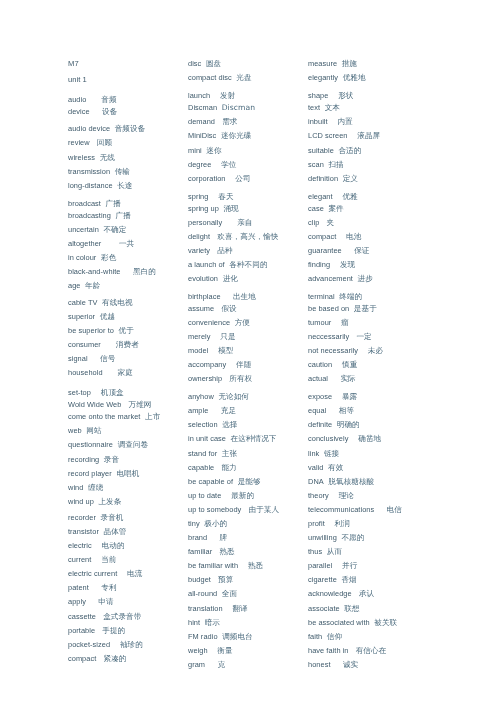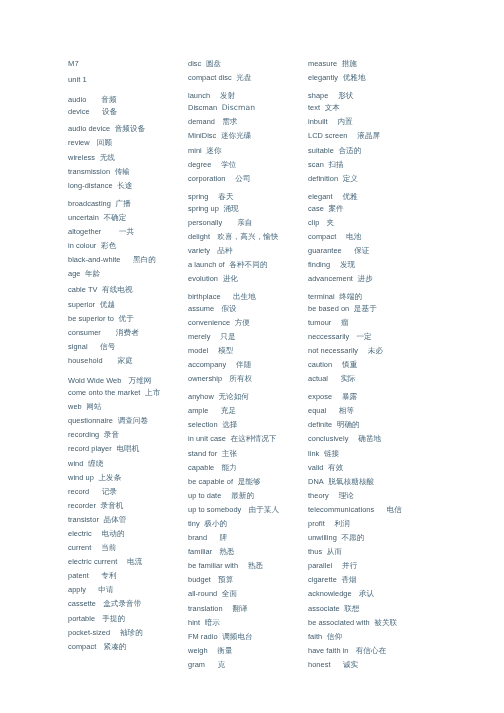"broadcast 广播" div.entry { html: none -> <div><span>broadcast</span><span></span><span>广播</span></div> }
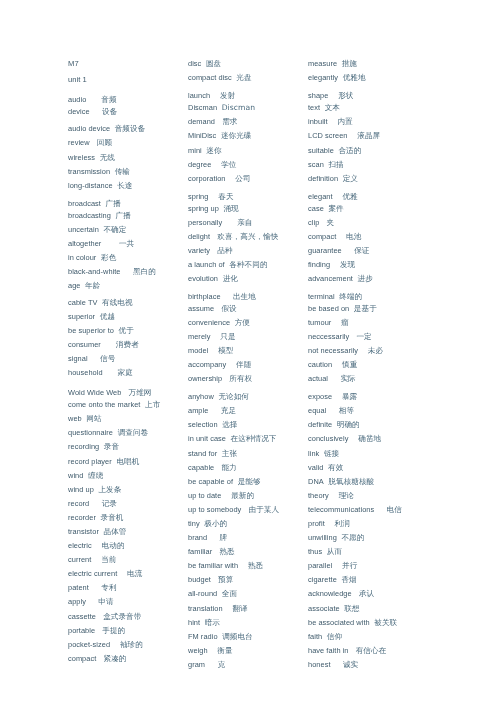"set-top 机顶盒" div.entry { html: none -> <div><span>set-top</span><span></span><span>机顶盒</span></div> }
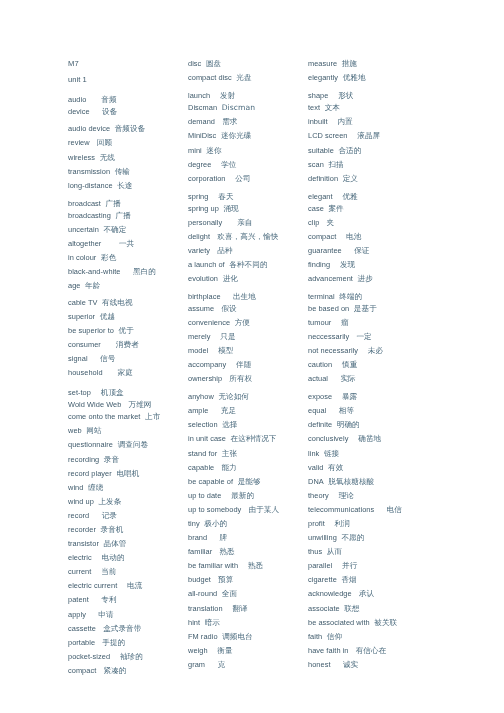"record 记录" div.entry { html: <div><span>record</span><span></span><span>记录</span></div> -> none }
